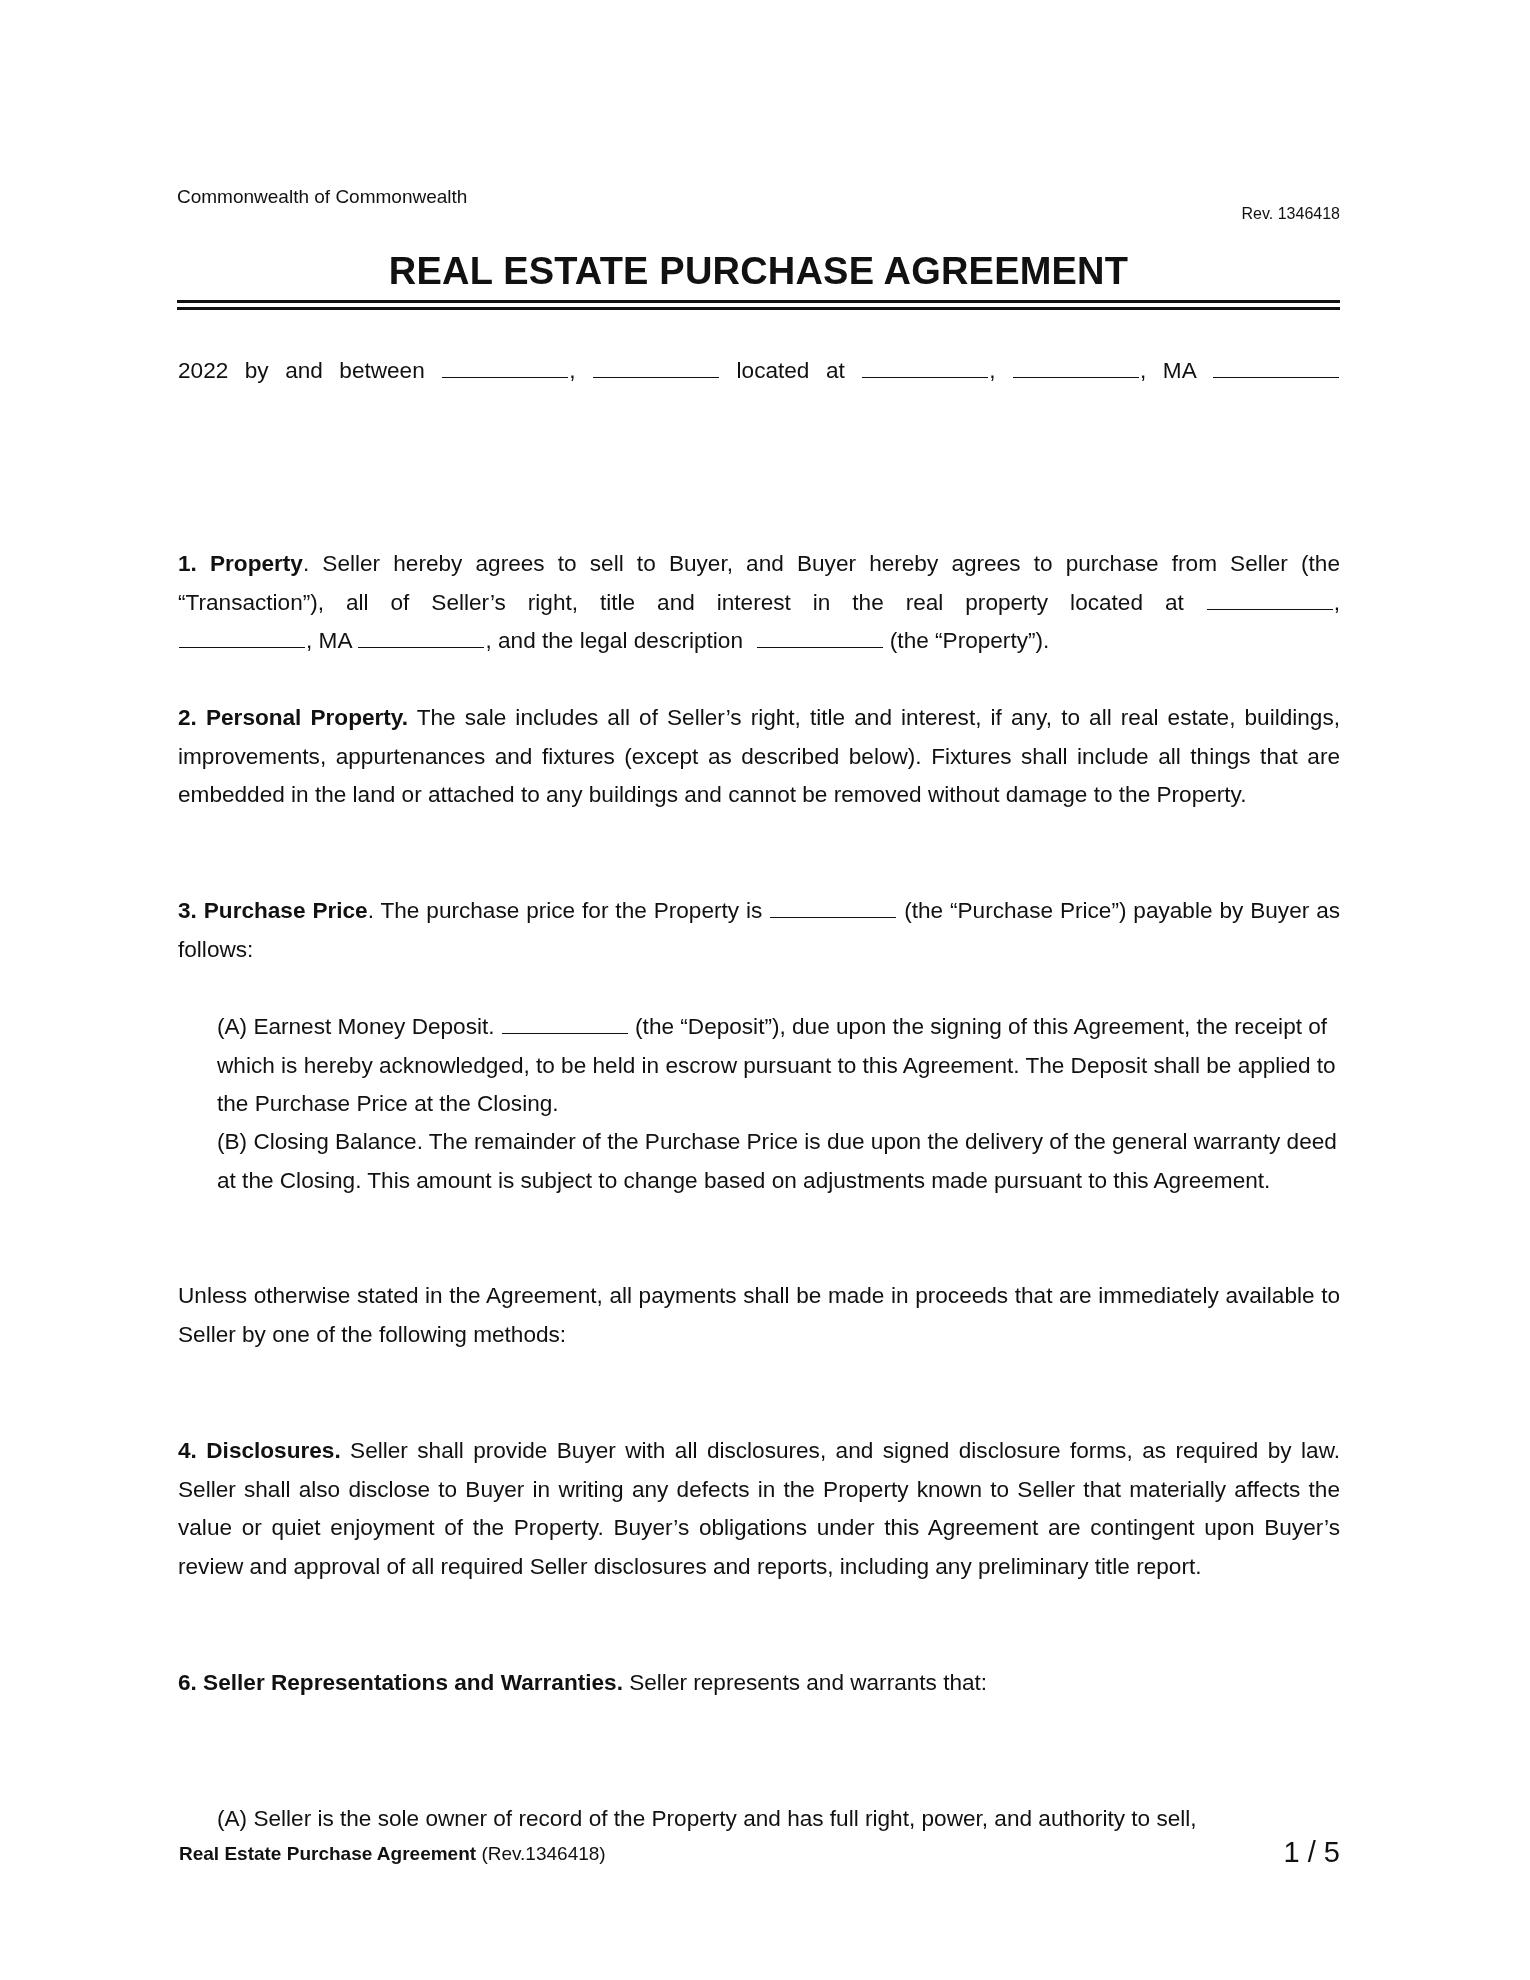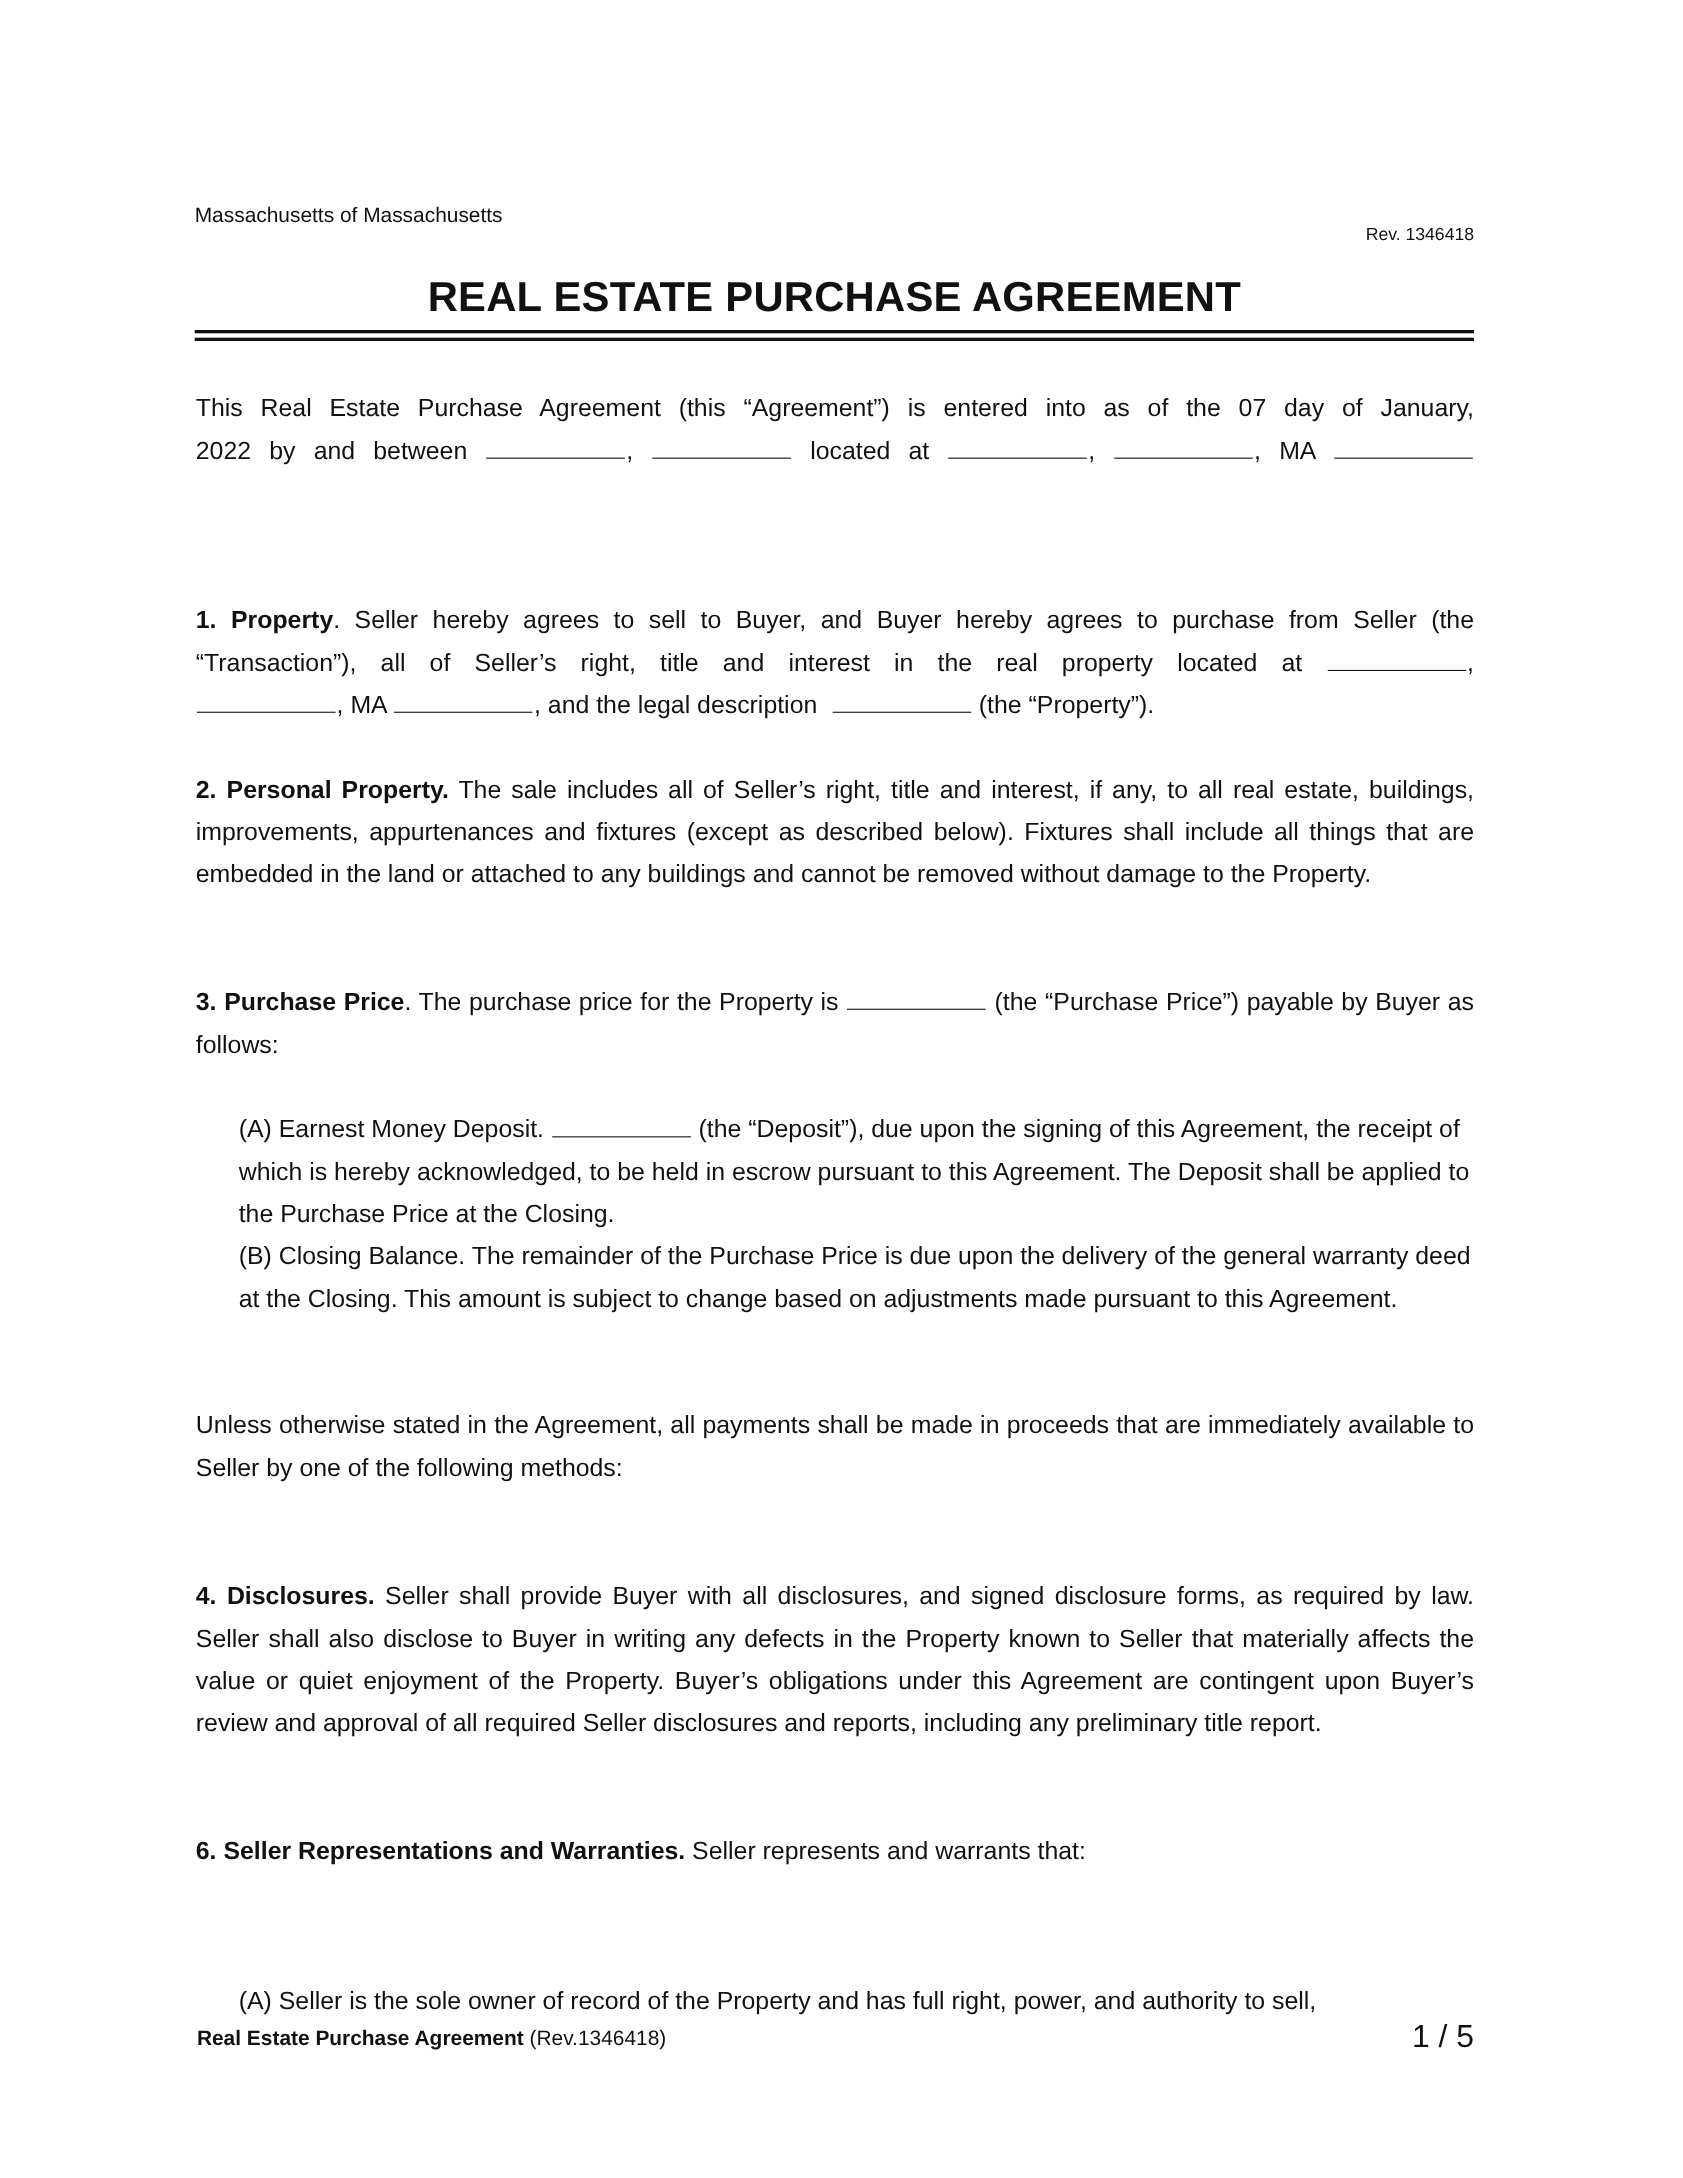"Massachusetts of Massachusetts" div.abs { text: Massachusetts of Massachusetts -> Commonwealth of Commonwealth }
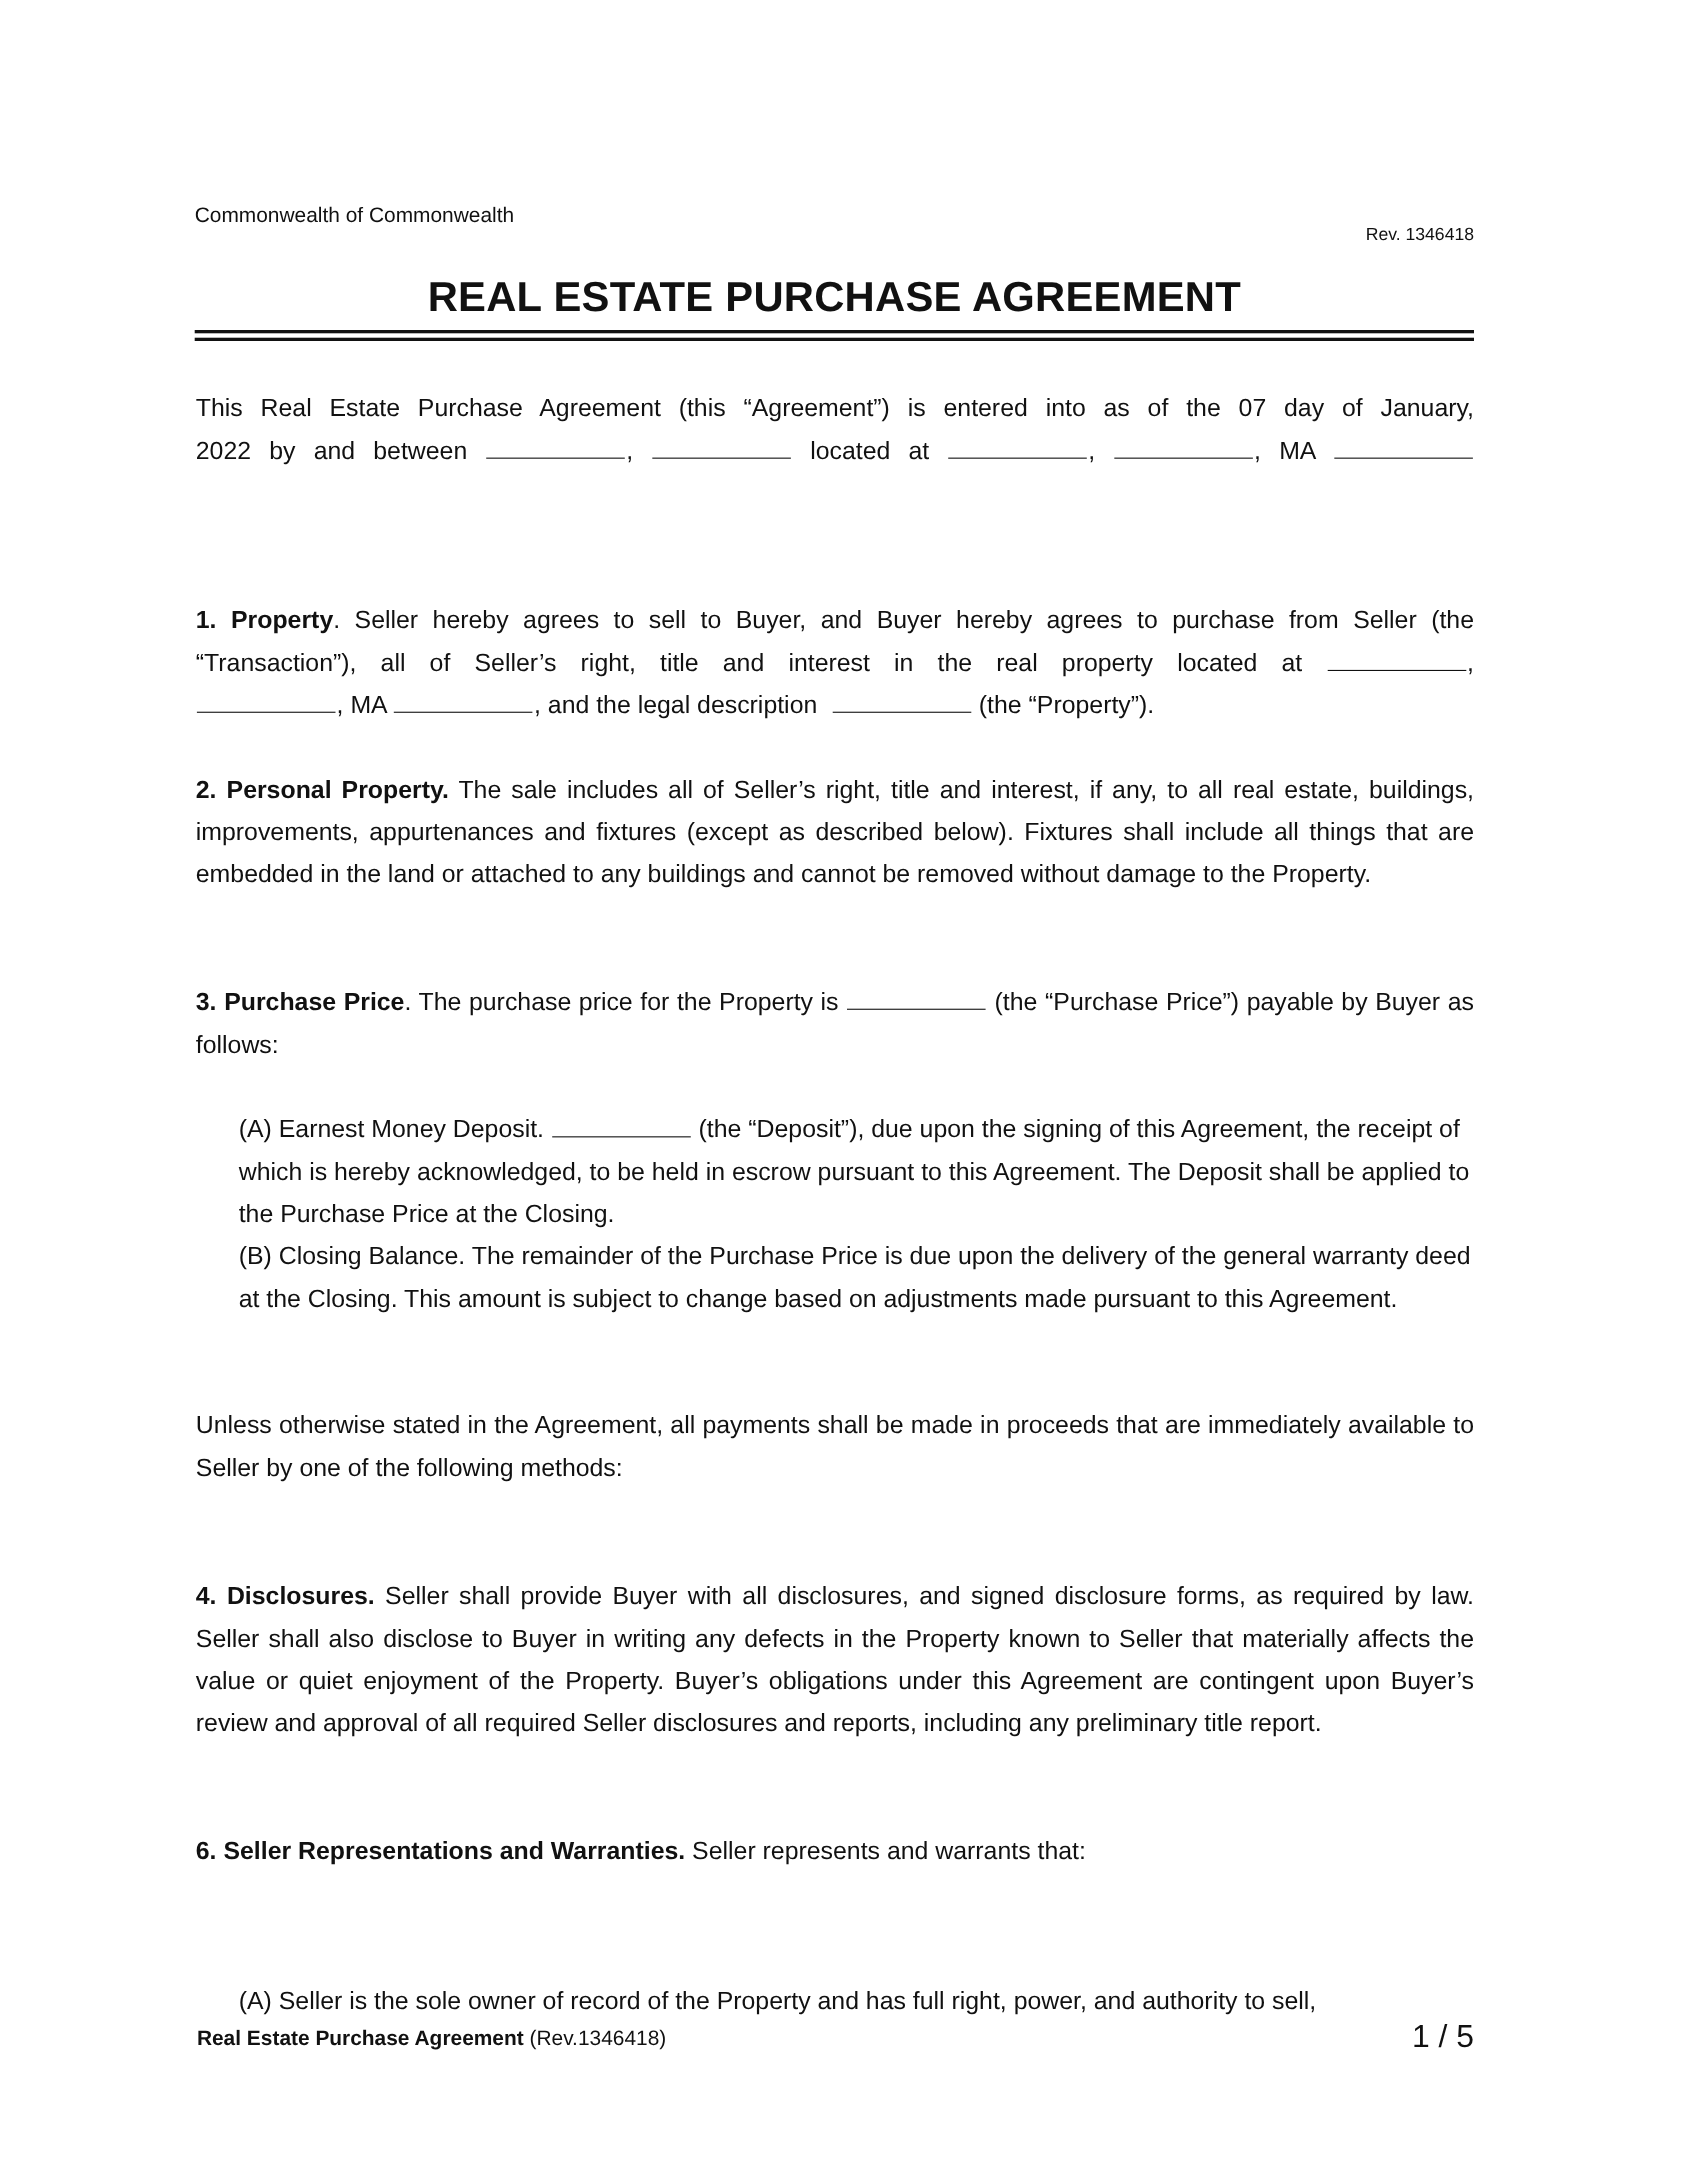"This Real Estate Purchase Agreement" span.line { html: <span>This Real Estate Purchase Agreement (this “Agreement”) is entered into as of the 07 day of January,</span> -> none }
